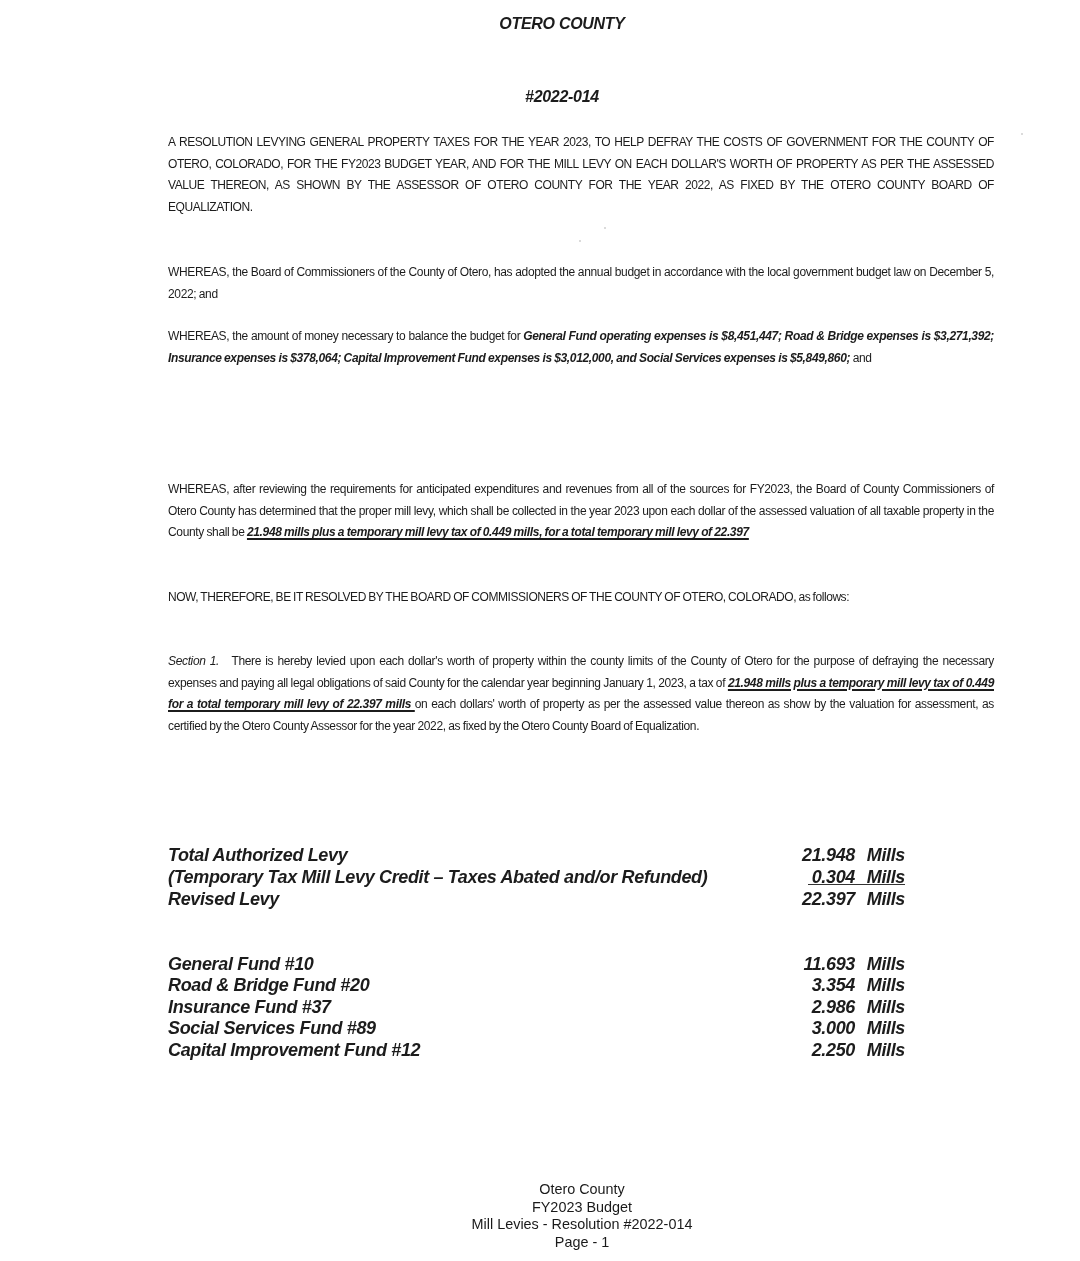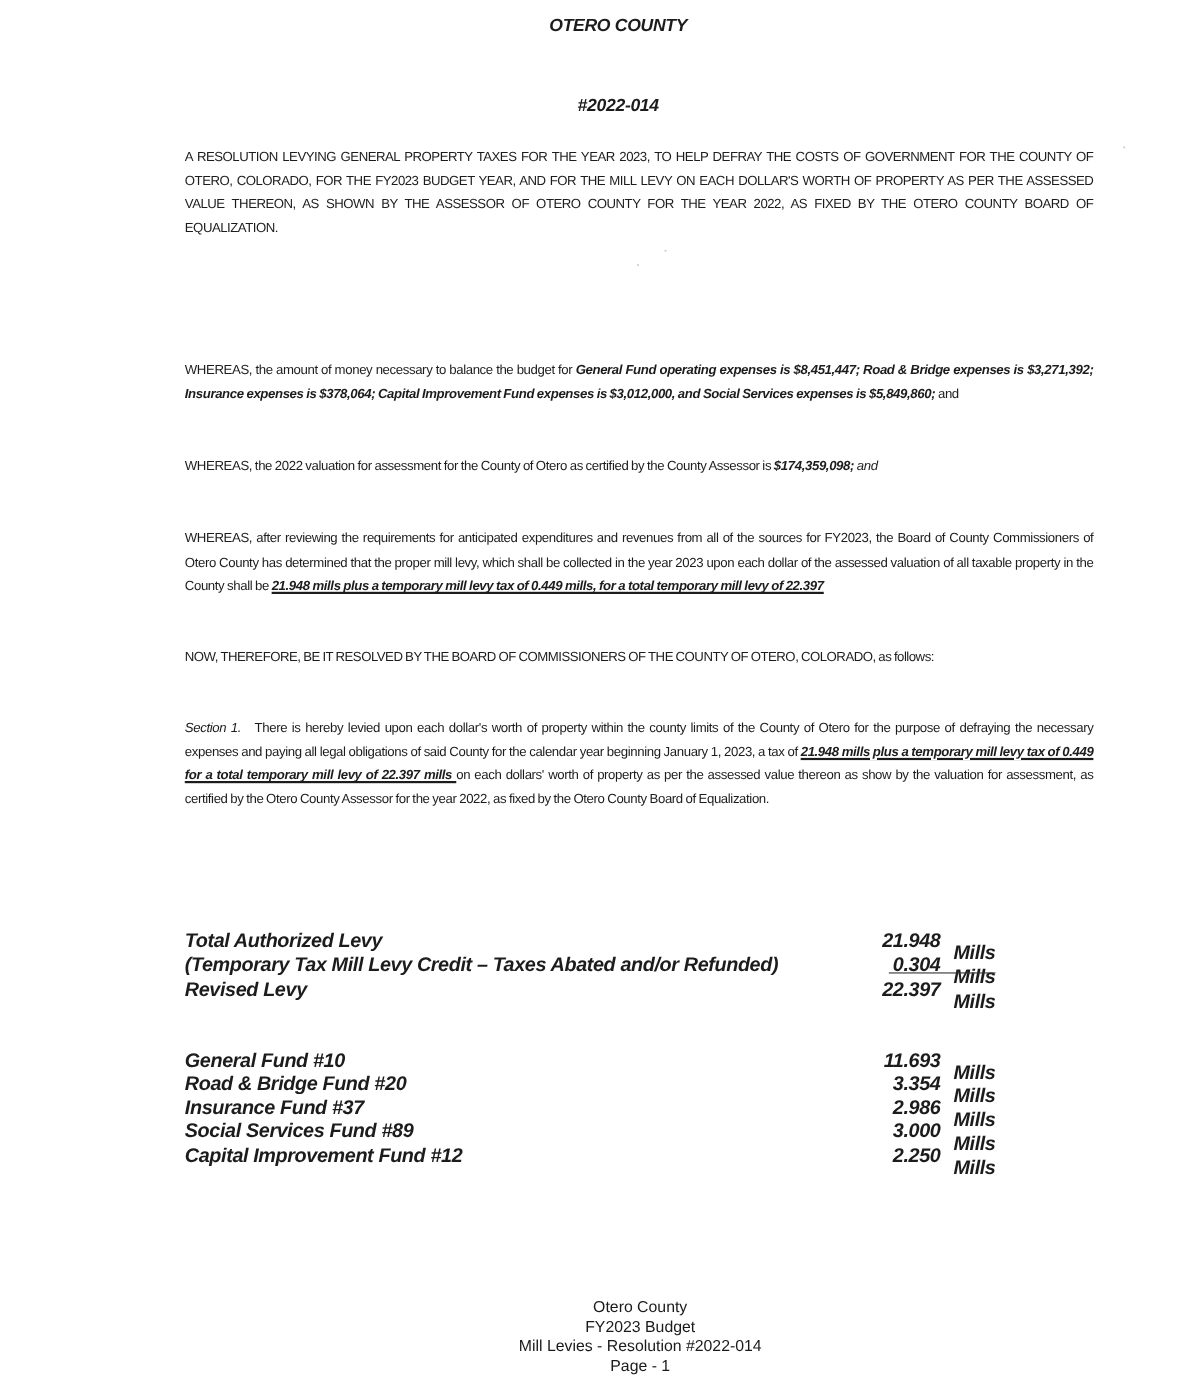"WHEREAS, the Board of Commissioners" div.para { html: none -> <div>WHEREAS, the Board of Commissioners of the County of Otero, has adopted the annual budget in accordance with the local government budget law on December 5, 2022; and</div> }
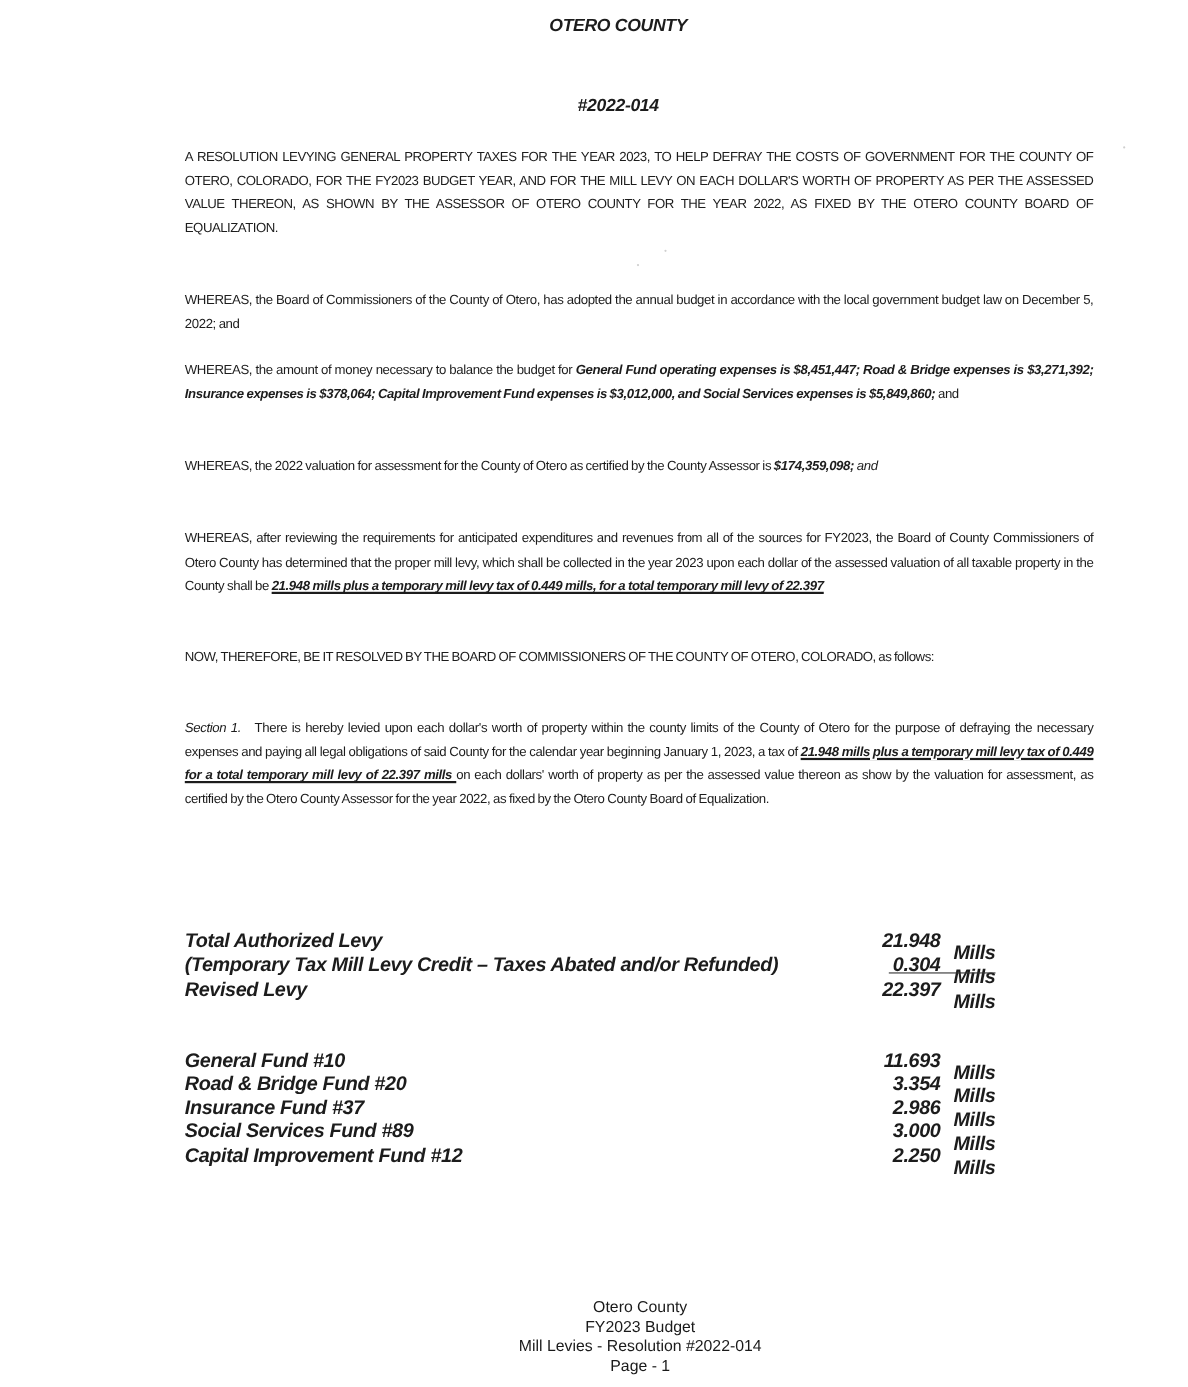"WHEREAS, the 2022 valuation for" div.para { html: <div> <span>WHEREAS, the 2022 valuation for assessment for the County of Otero as certified by the County Assessor is </span><span>$174,359,098;</span><span> and</span> </div> -> none }
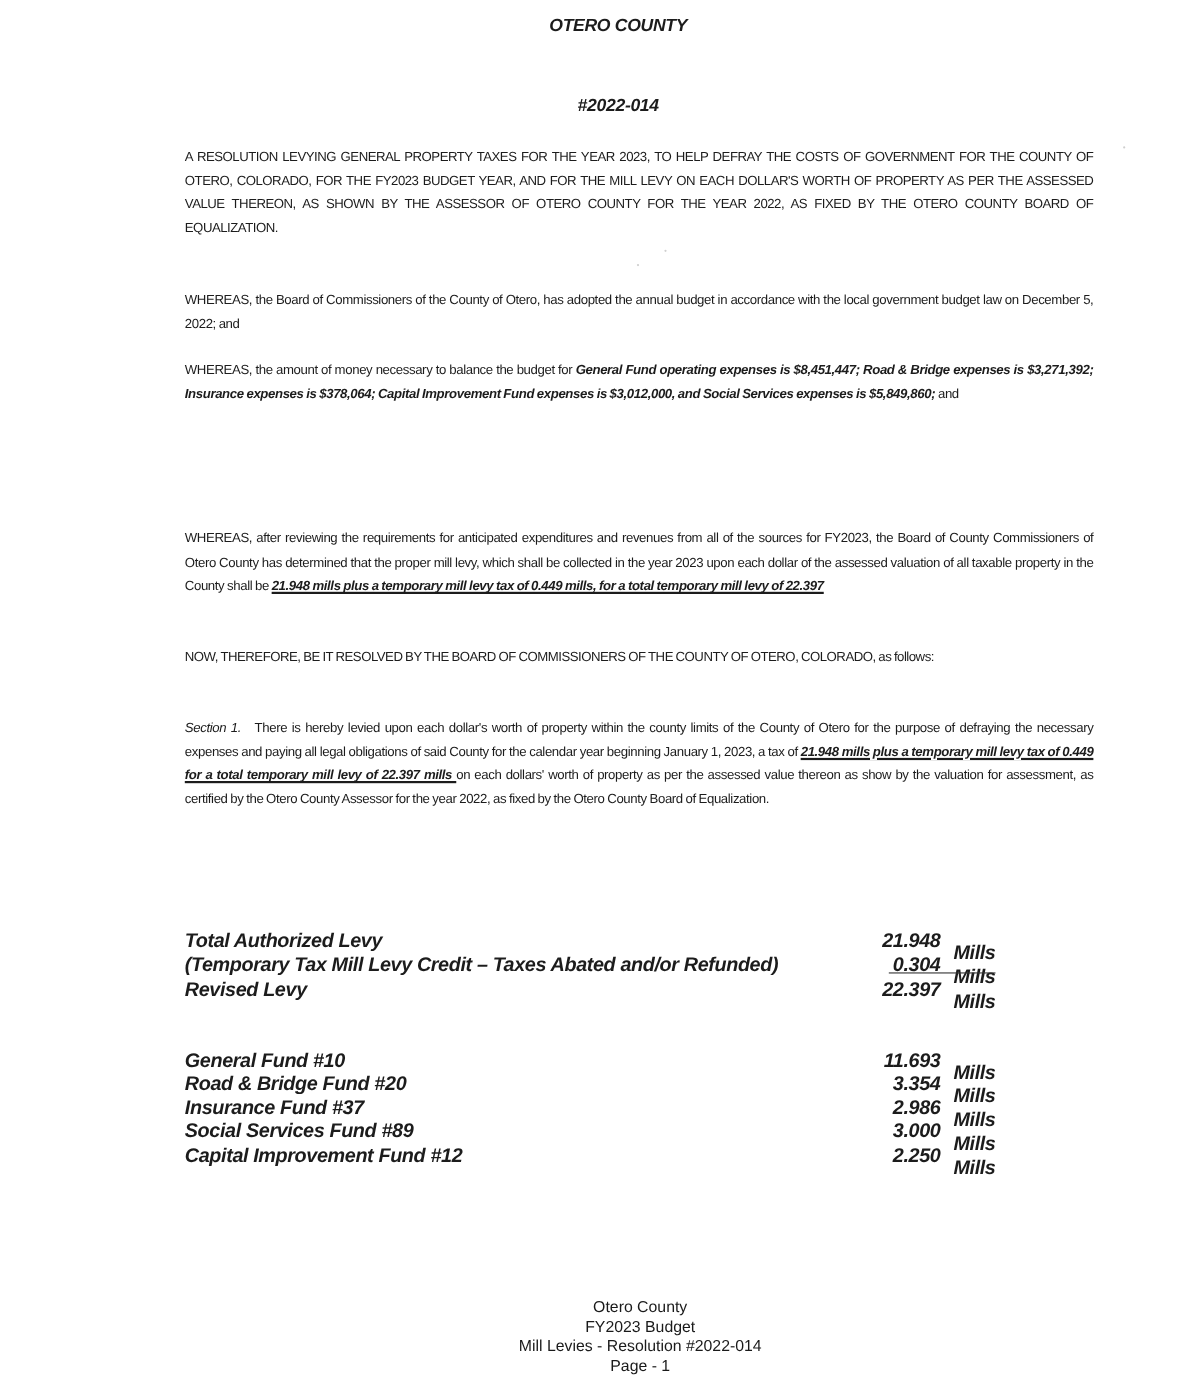"Mills" .row .unit { top: 11px -> 0 }
